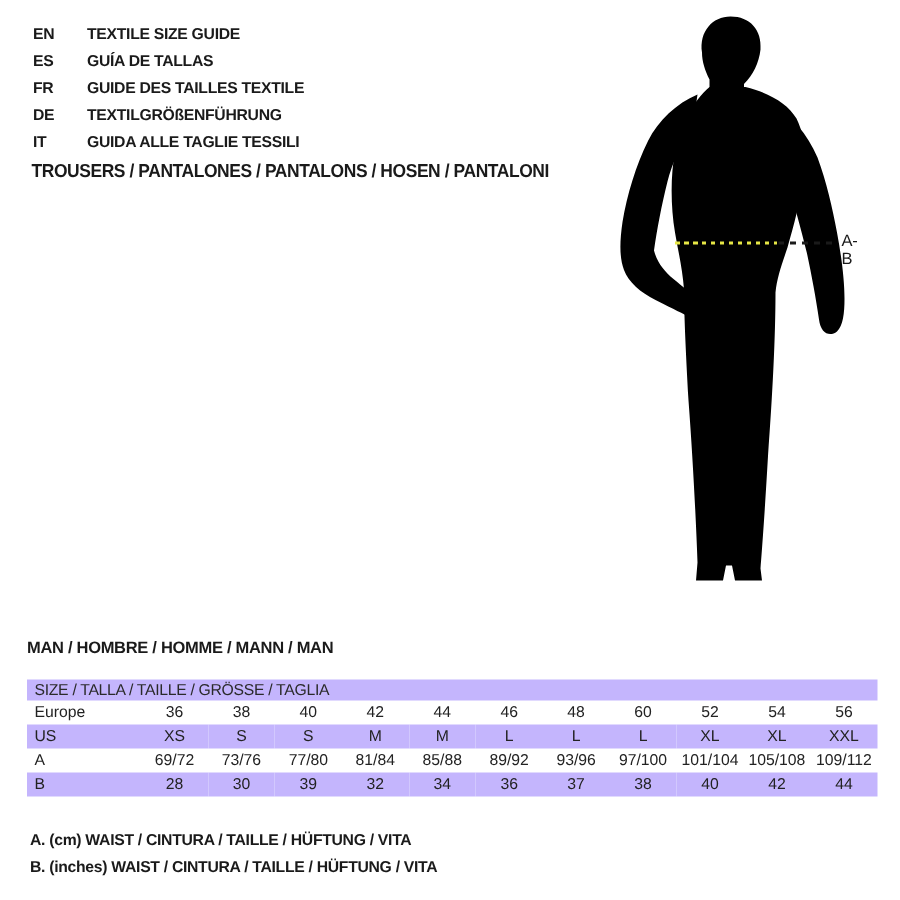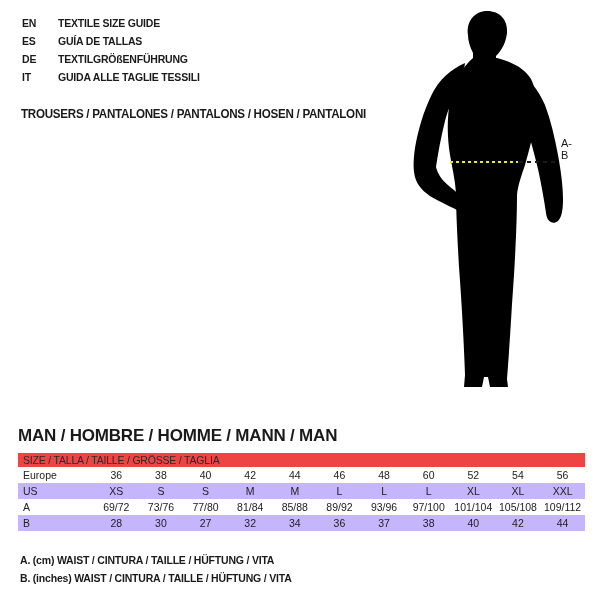"FR" div.lang-row { html: none -> <div> <span>FR</span> <span>GUIDE DES TAILLES TEXTILE</span> </div> }
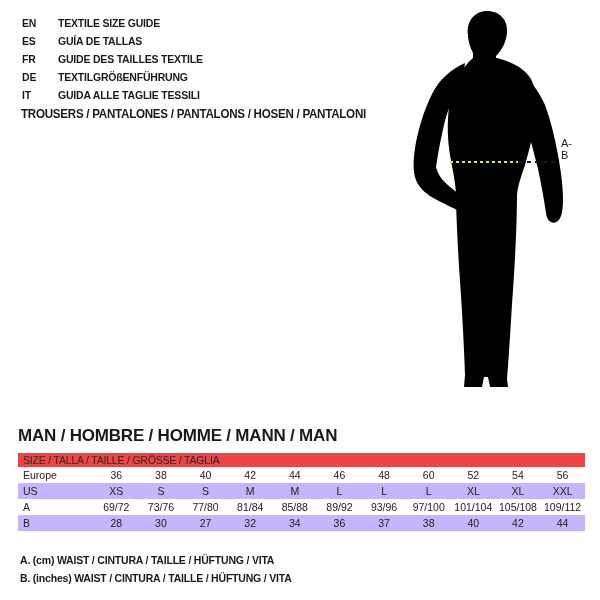"A-B" .measure-label { top: 137px -> 155px }
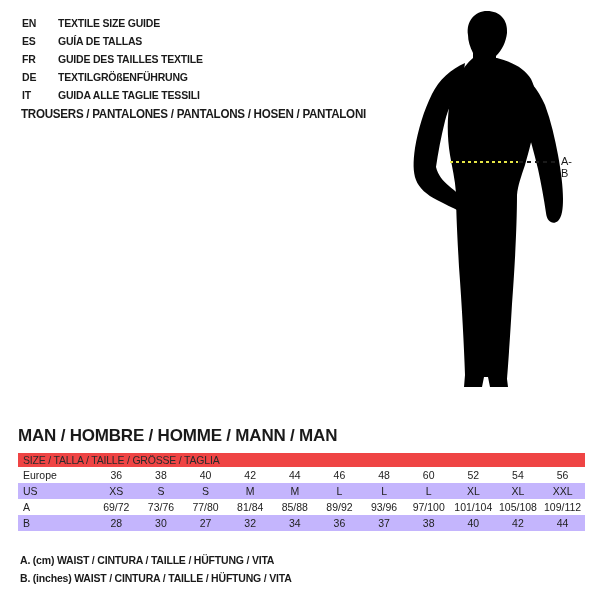"MAN / HOMBRE / HOMME" .section-heading { font-size: 17px -> 11px }
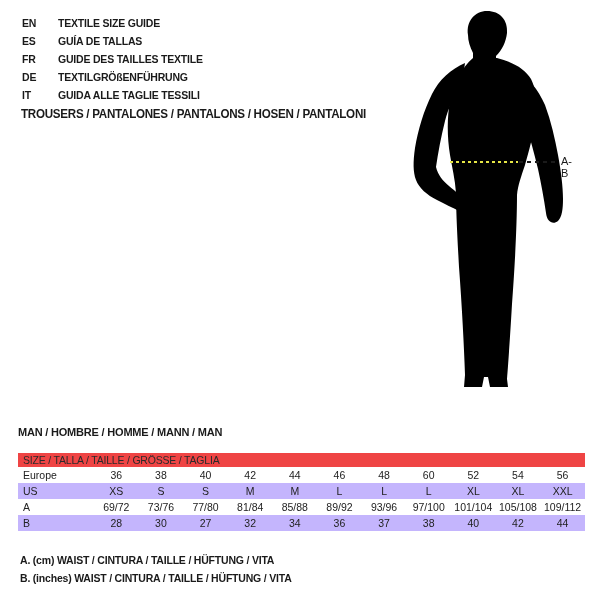"SIZE / TALLA / TAILLE" .size-table-header { background: #ef4444 -> #c4b5fd }
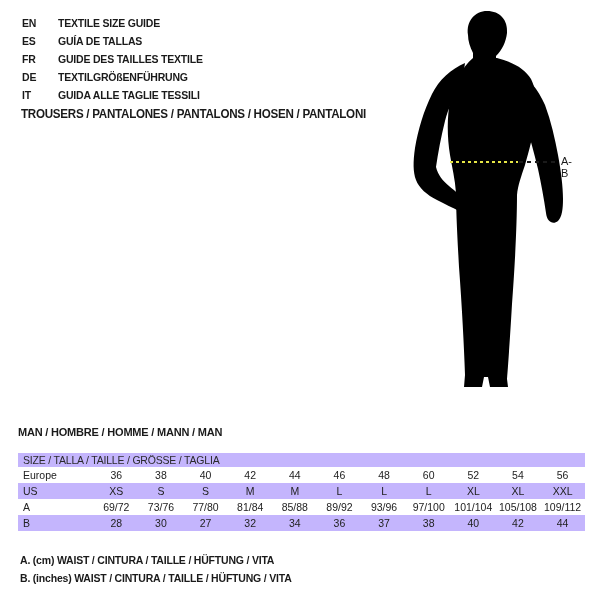"27" td { text: 27 -> 39 }
